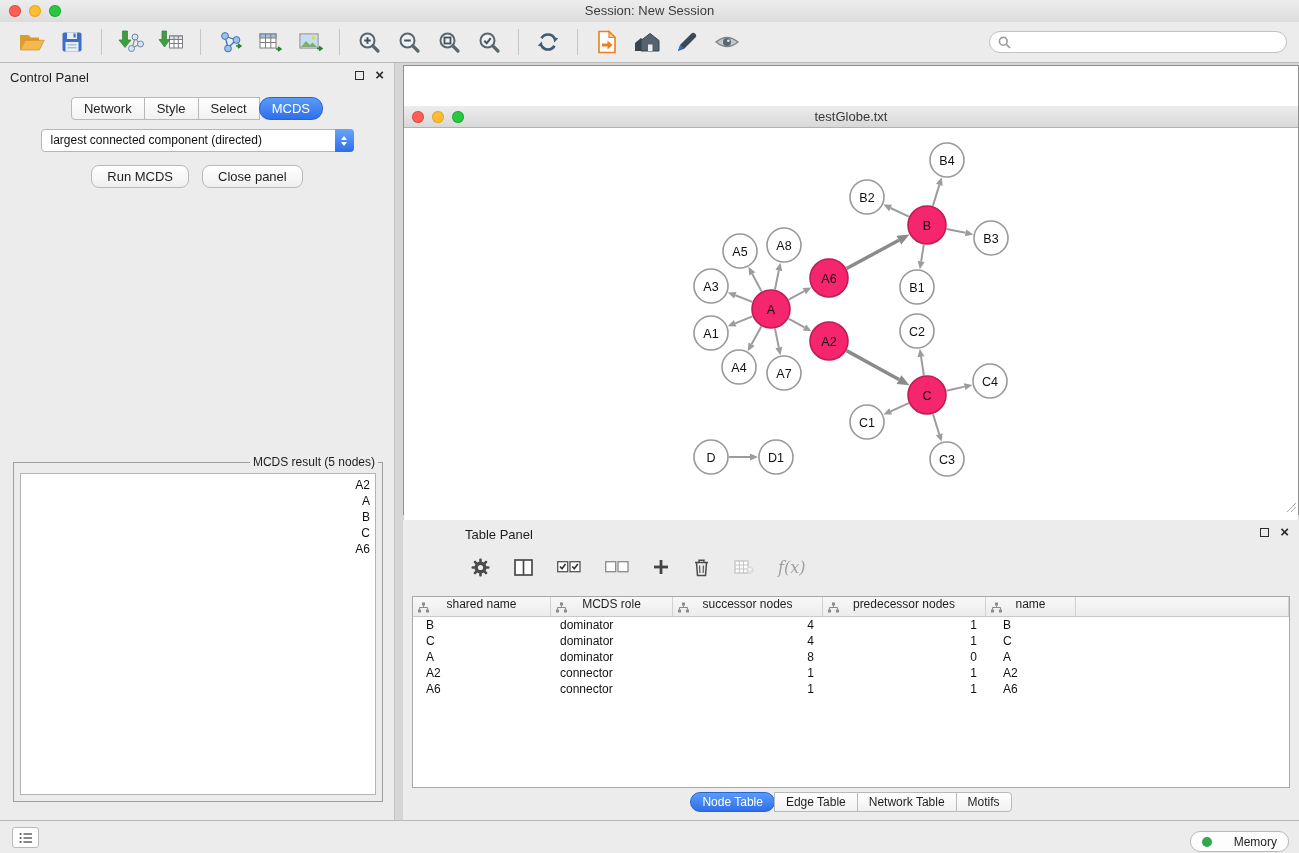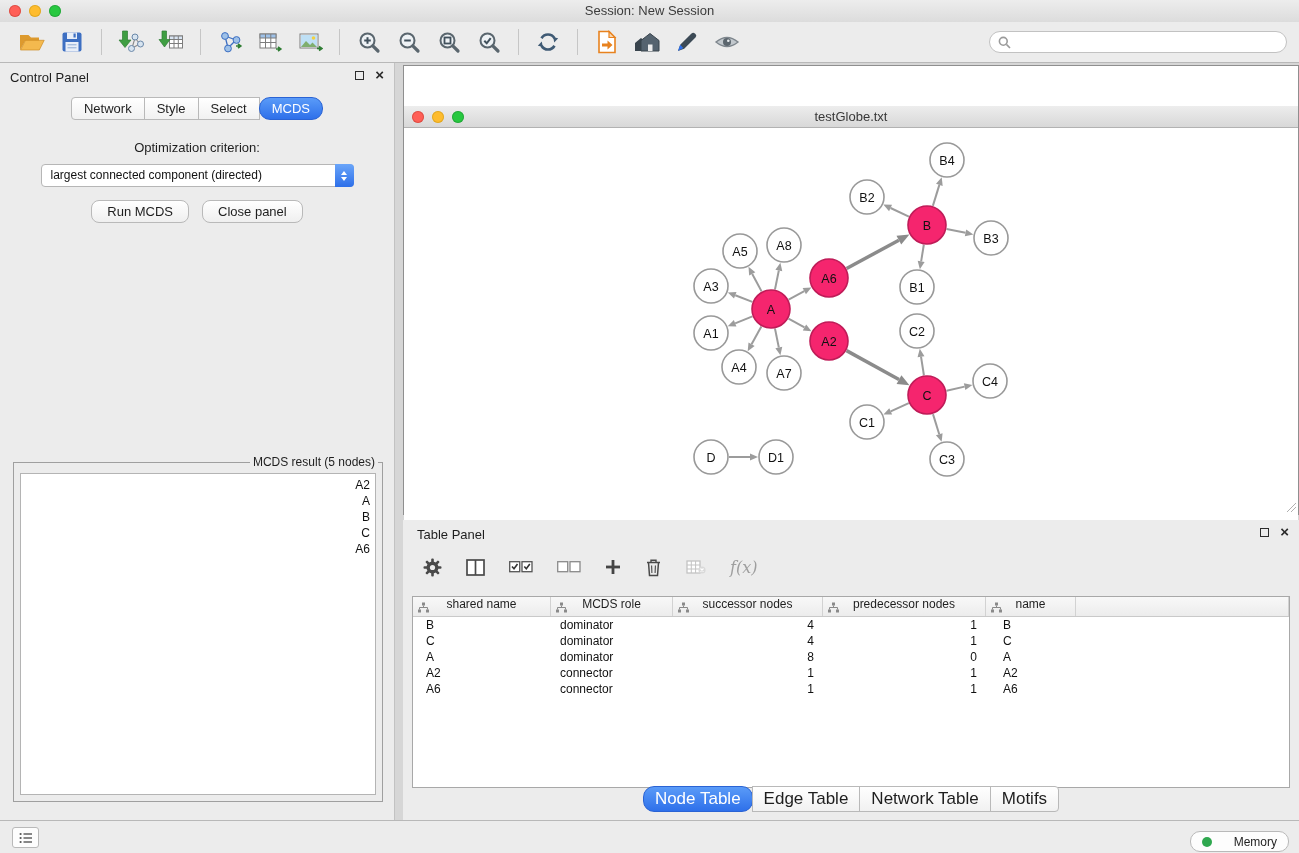"Optimization criterion:" div.cp-opt-label { html: <div>Optimization criterion:</div> -> none }
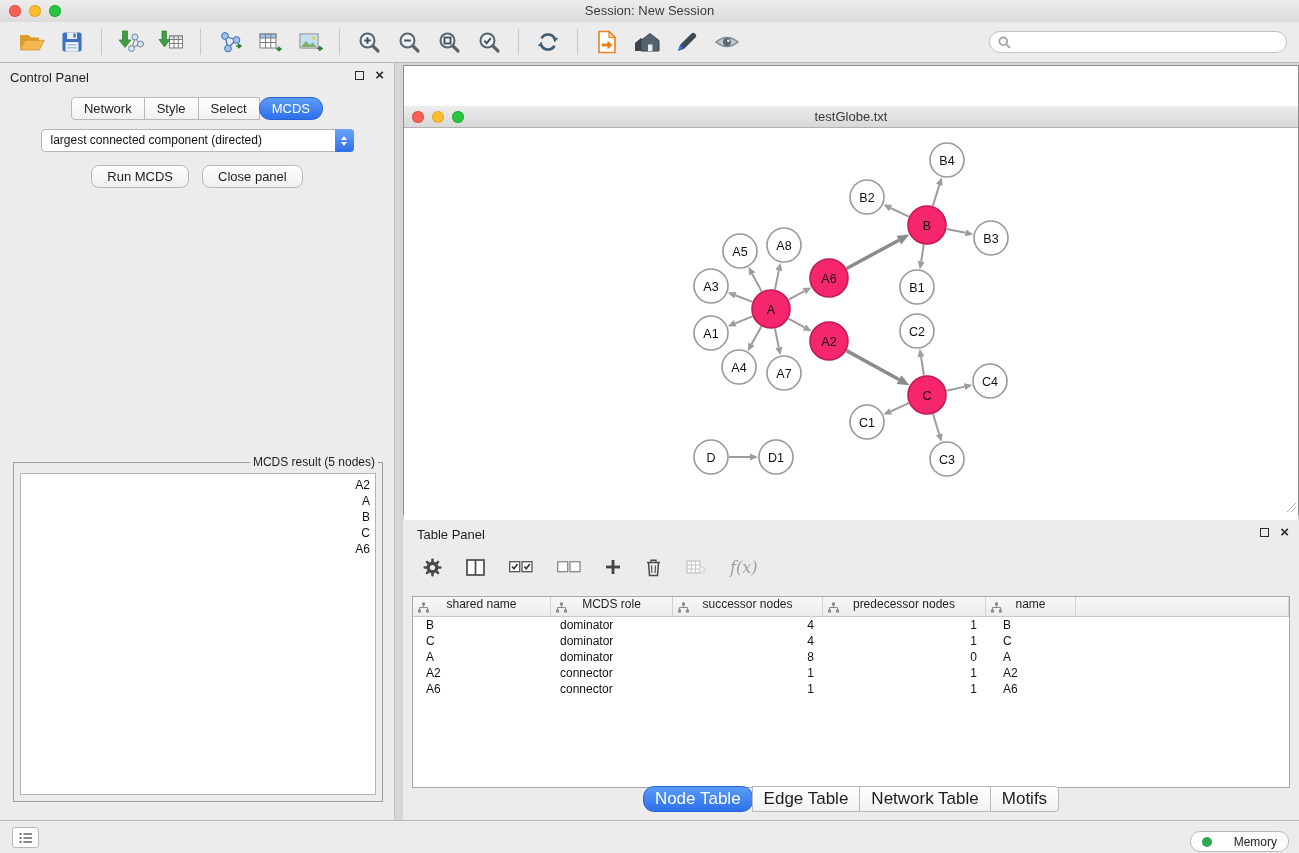"Table Panel" .table-panel { padding-left: none -> 48px }
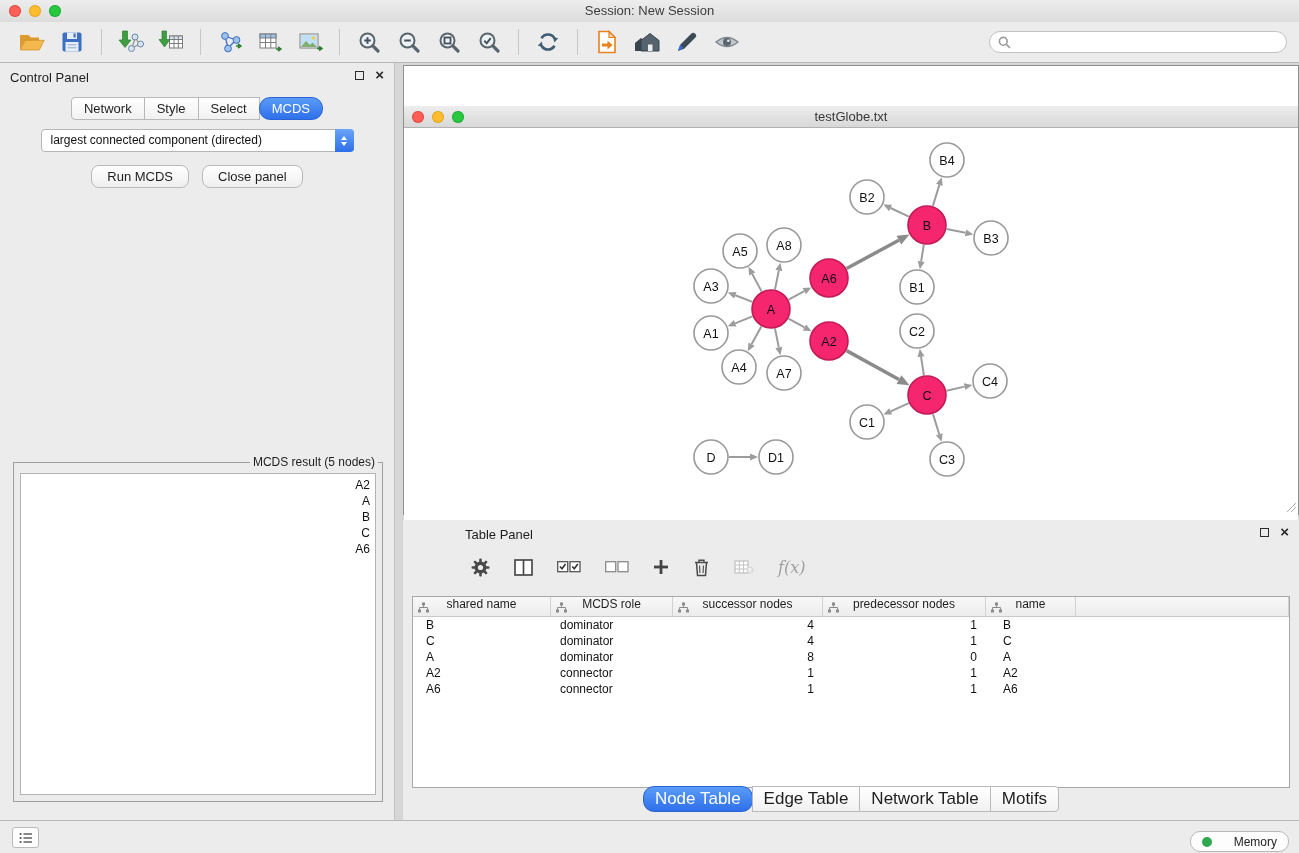"Node Table" .tp-tabs .seg-tab { font-size: 17px -> 12px }
